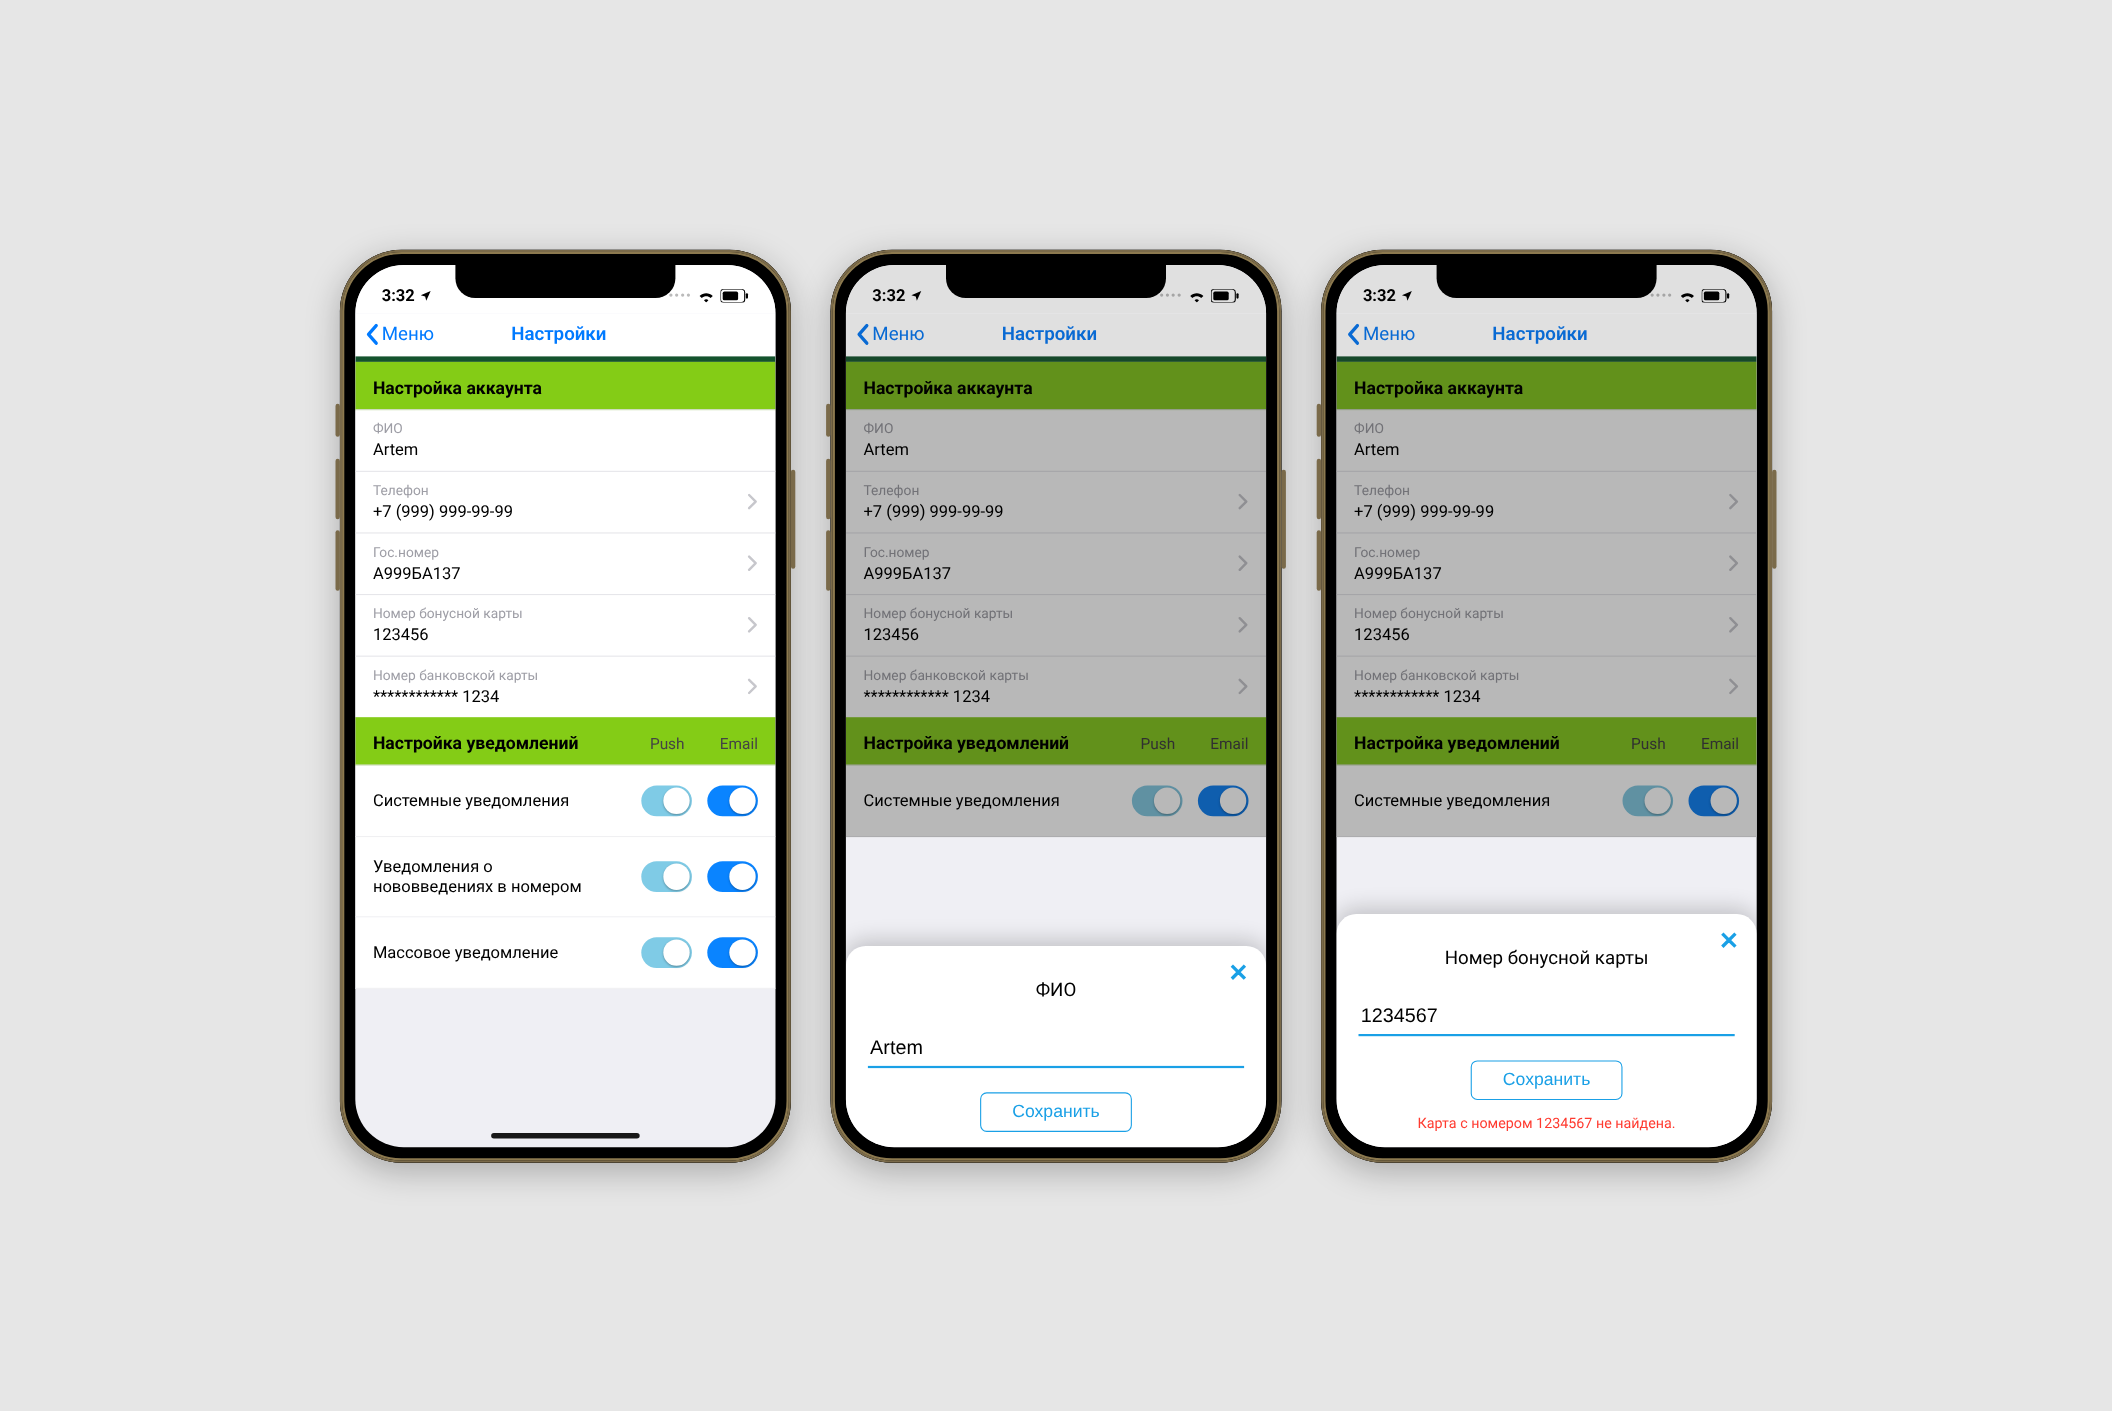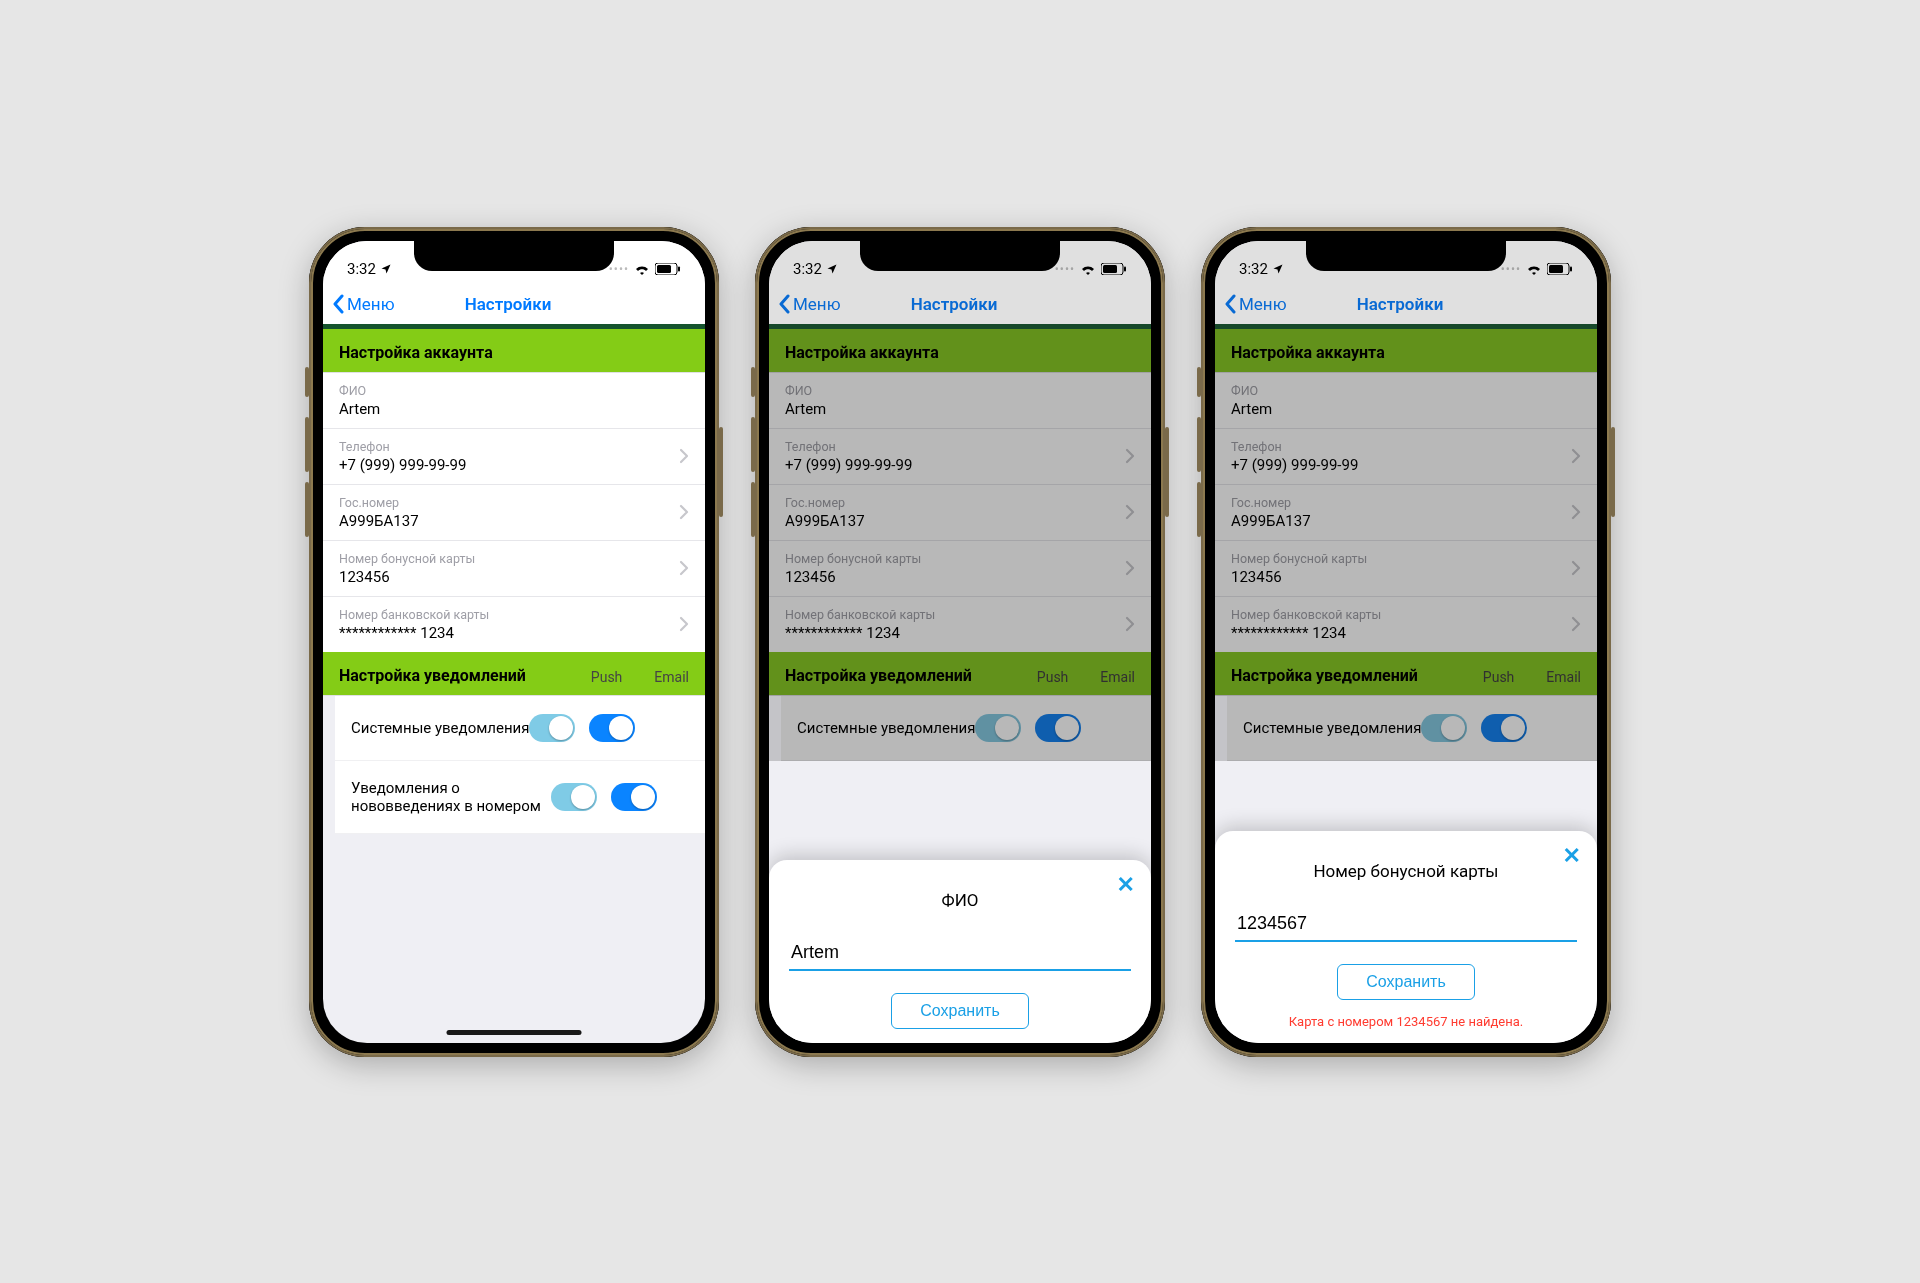"3:32" .statusbar { font-weight: 400 -> 700 }
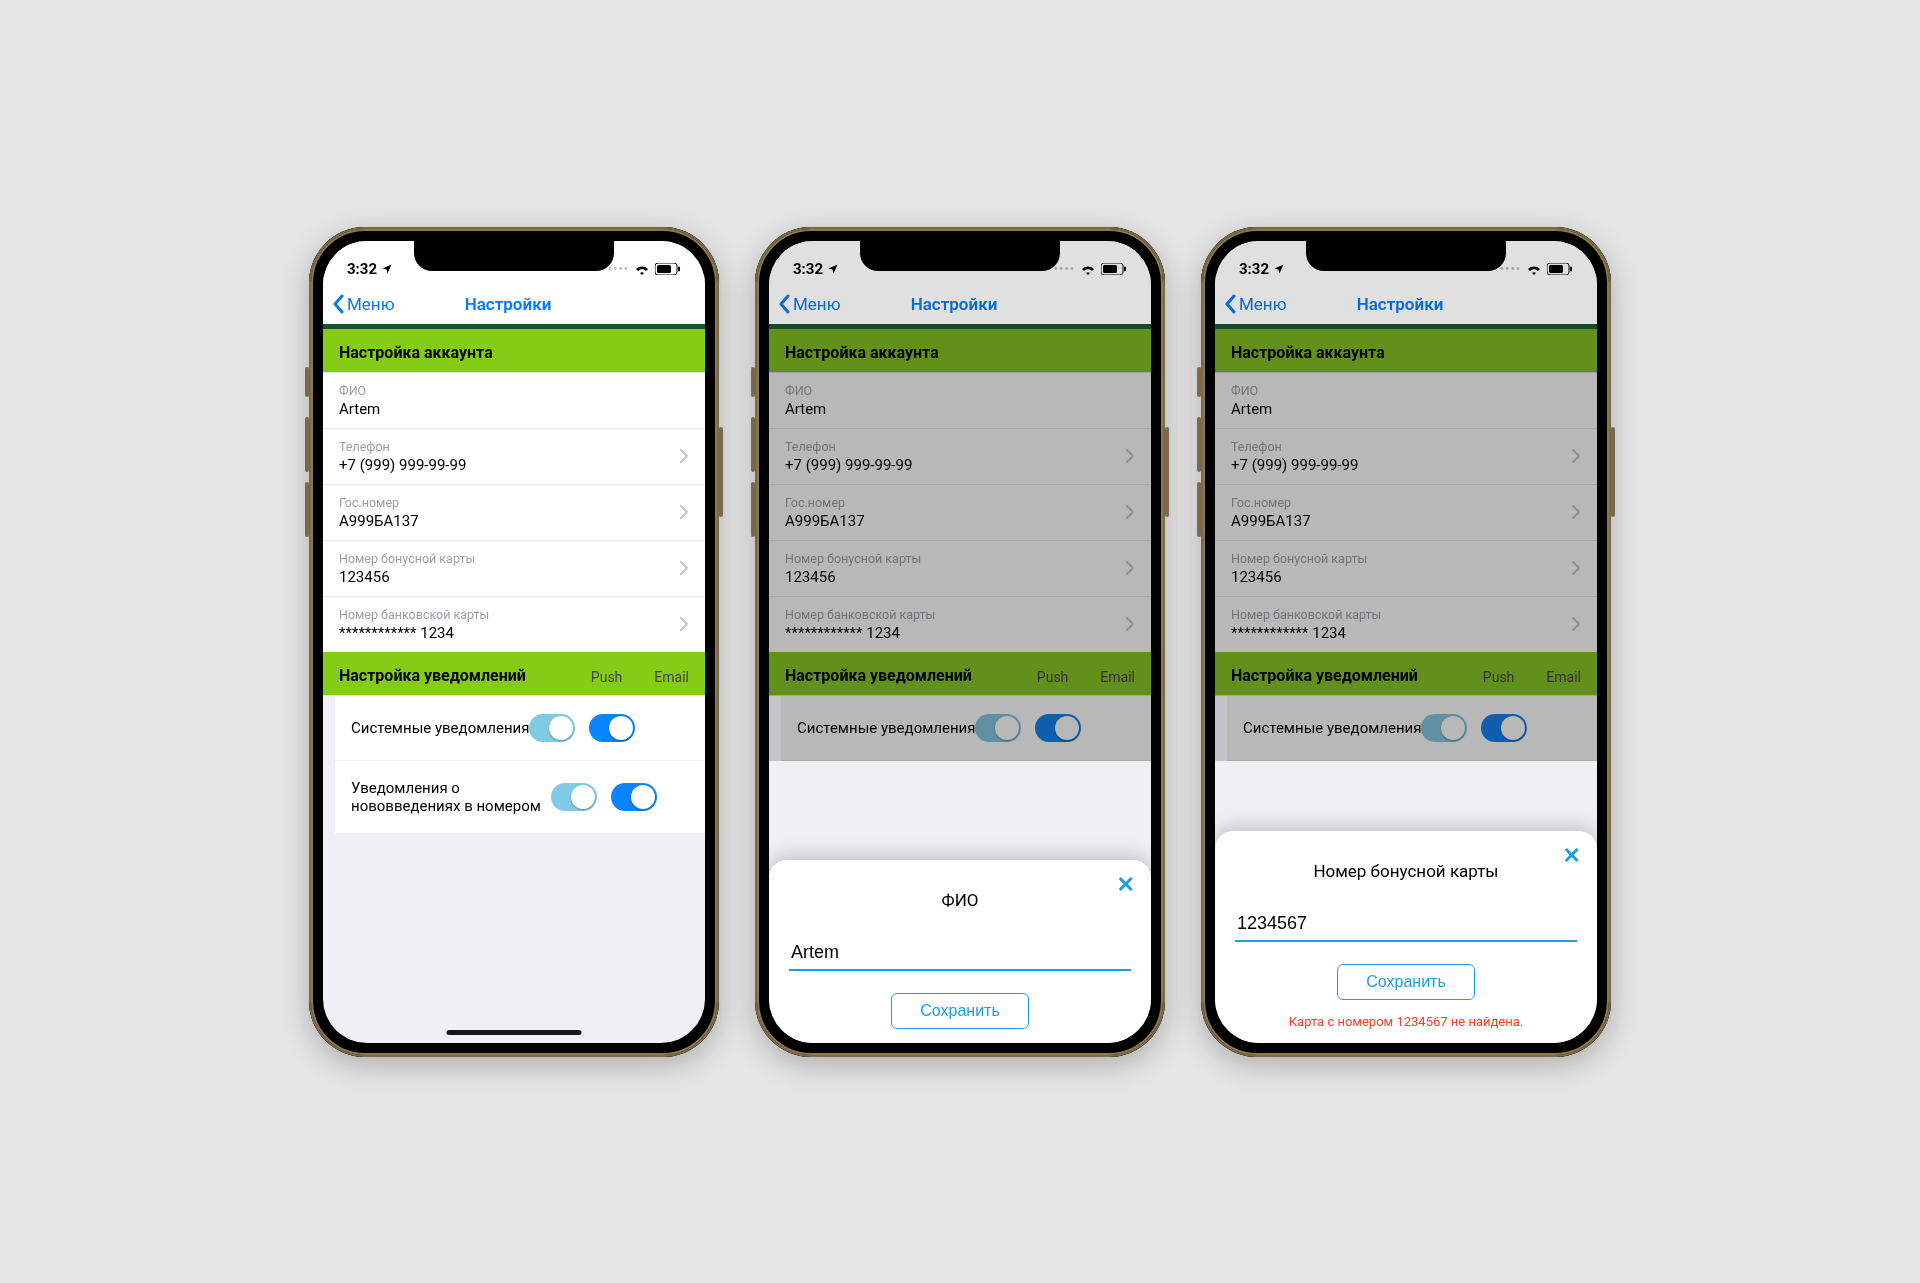"Системные уведомления" .notif-row { justify-content: none -> space-between; margin-left: 12px -> none }
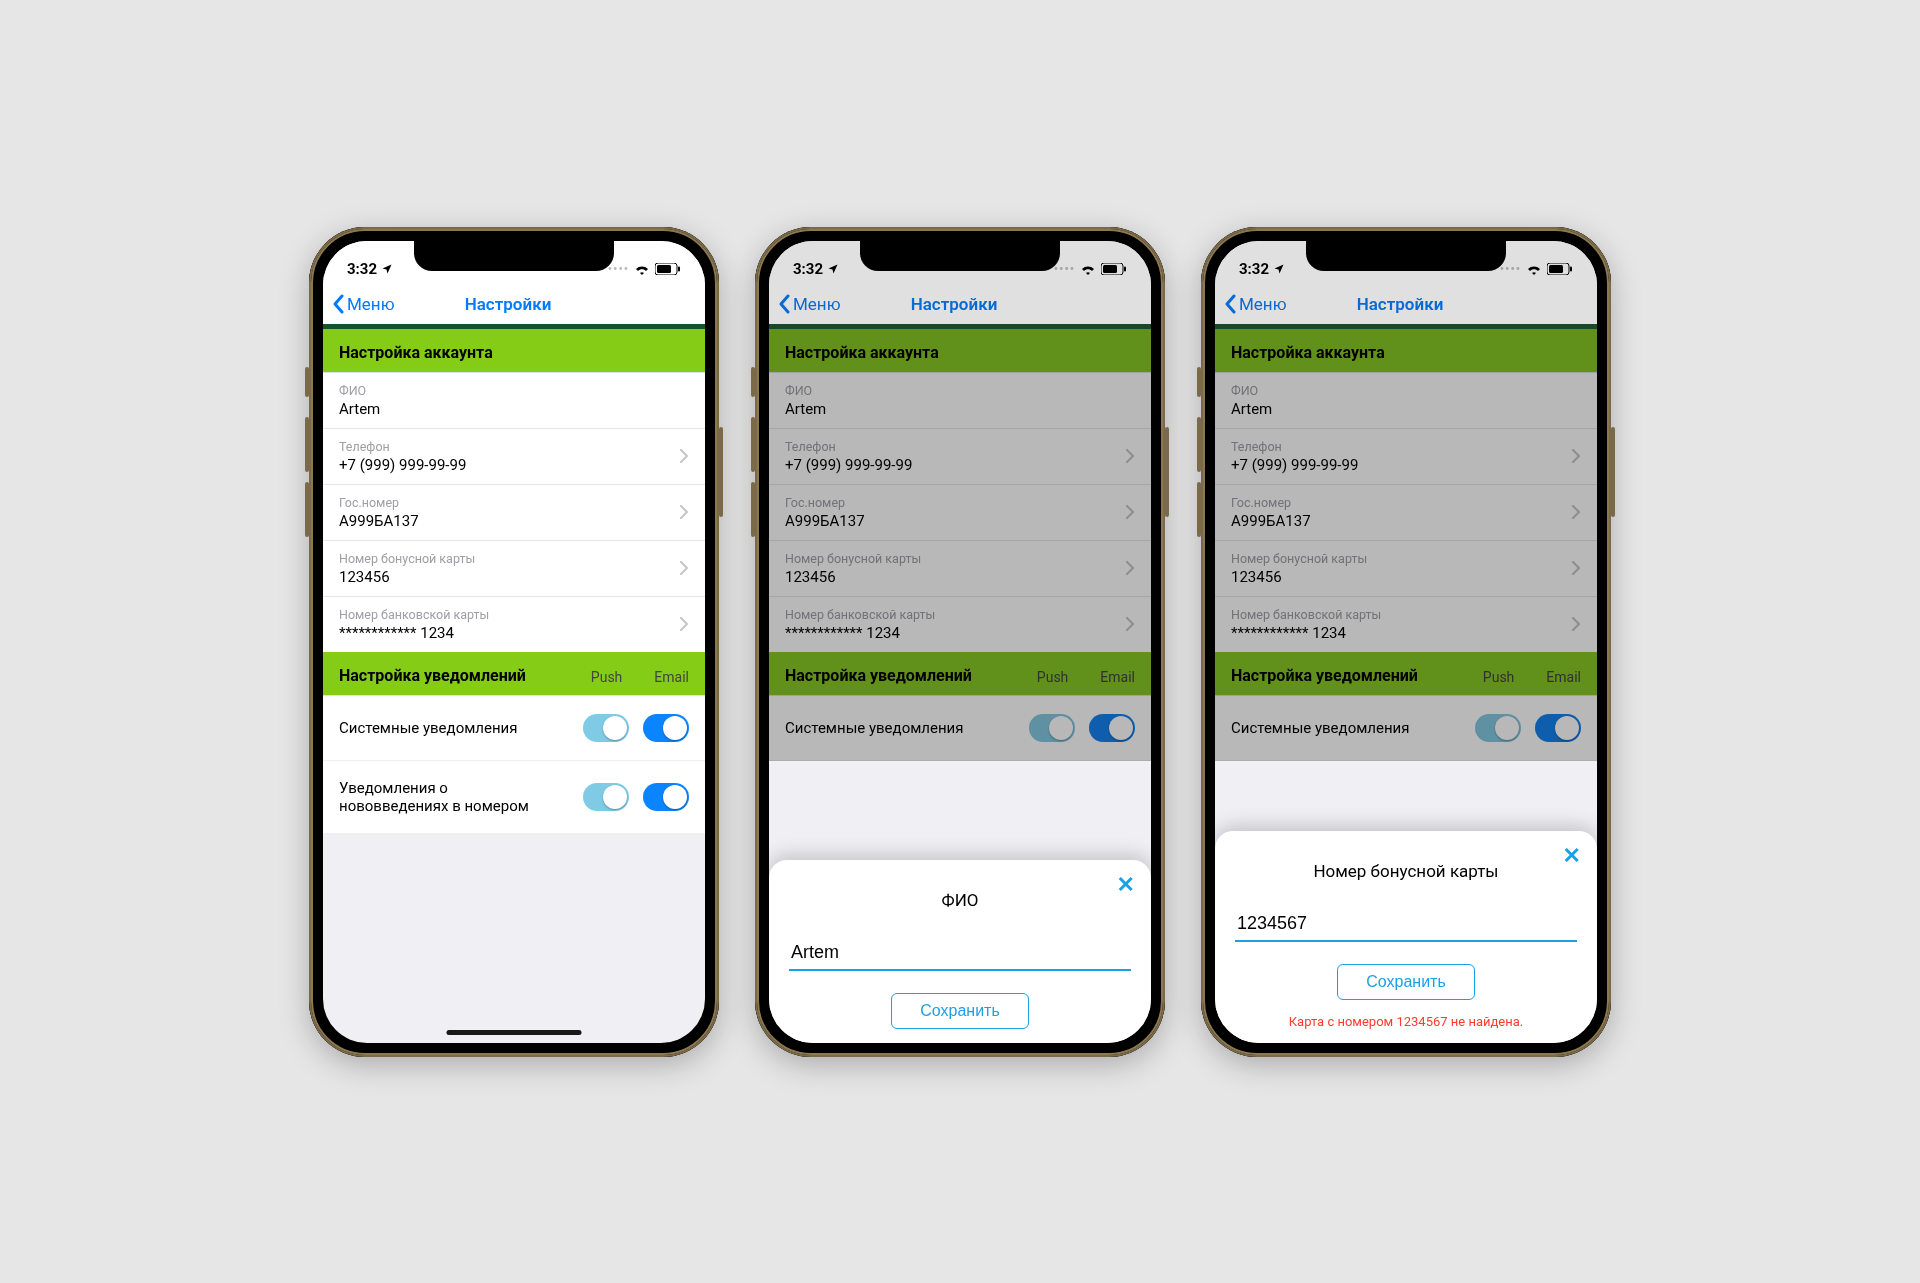"Массовое уведомление" div.notif-row { html: none -> <div> <span>Массовое уведомление</span> <div> <div> <span></span> </div> <div> <span></span> </div> </div> </div> }
